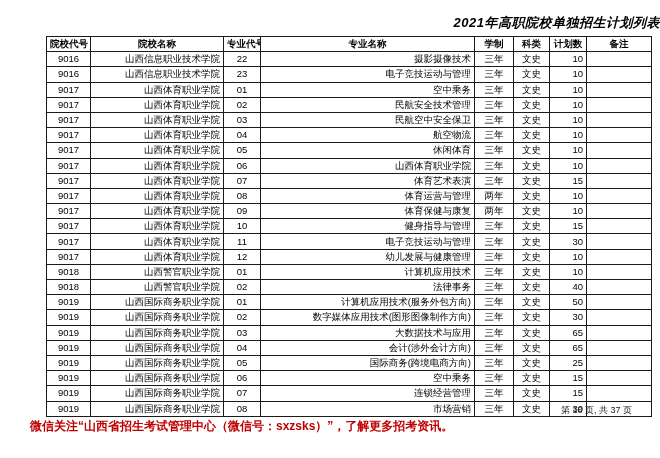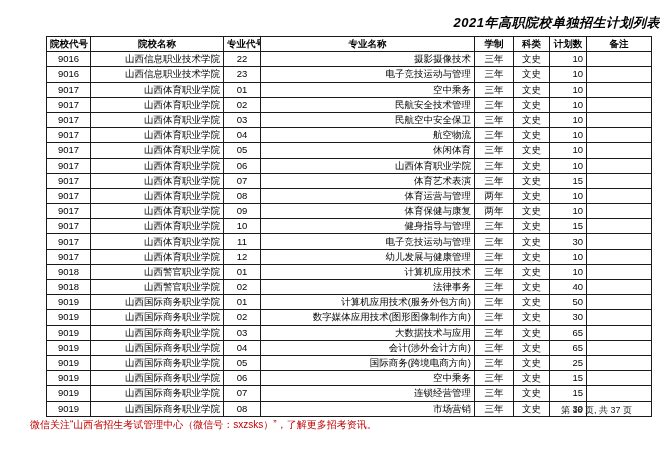"微信关注“山西省招生考试管理中心（微信号：sxzsks）”，了解更多招考资讯。" .footer-note { font-size: 10px -> 12px; font-weight: normal -> bold }
